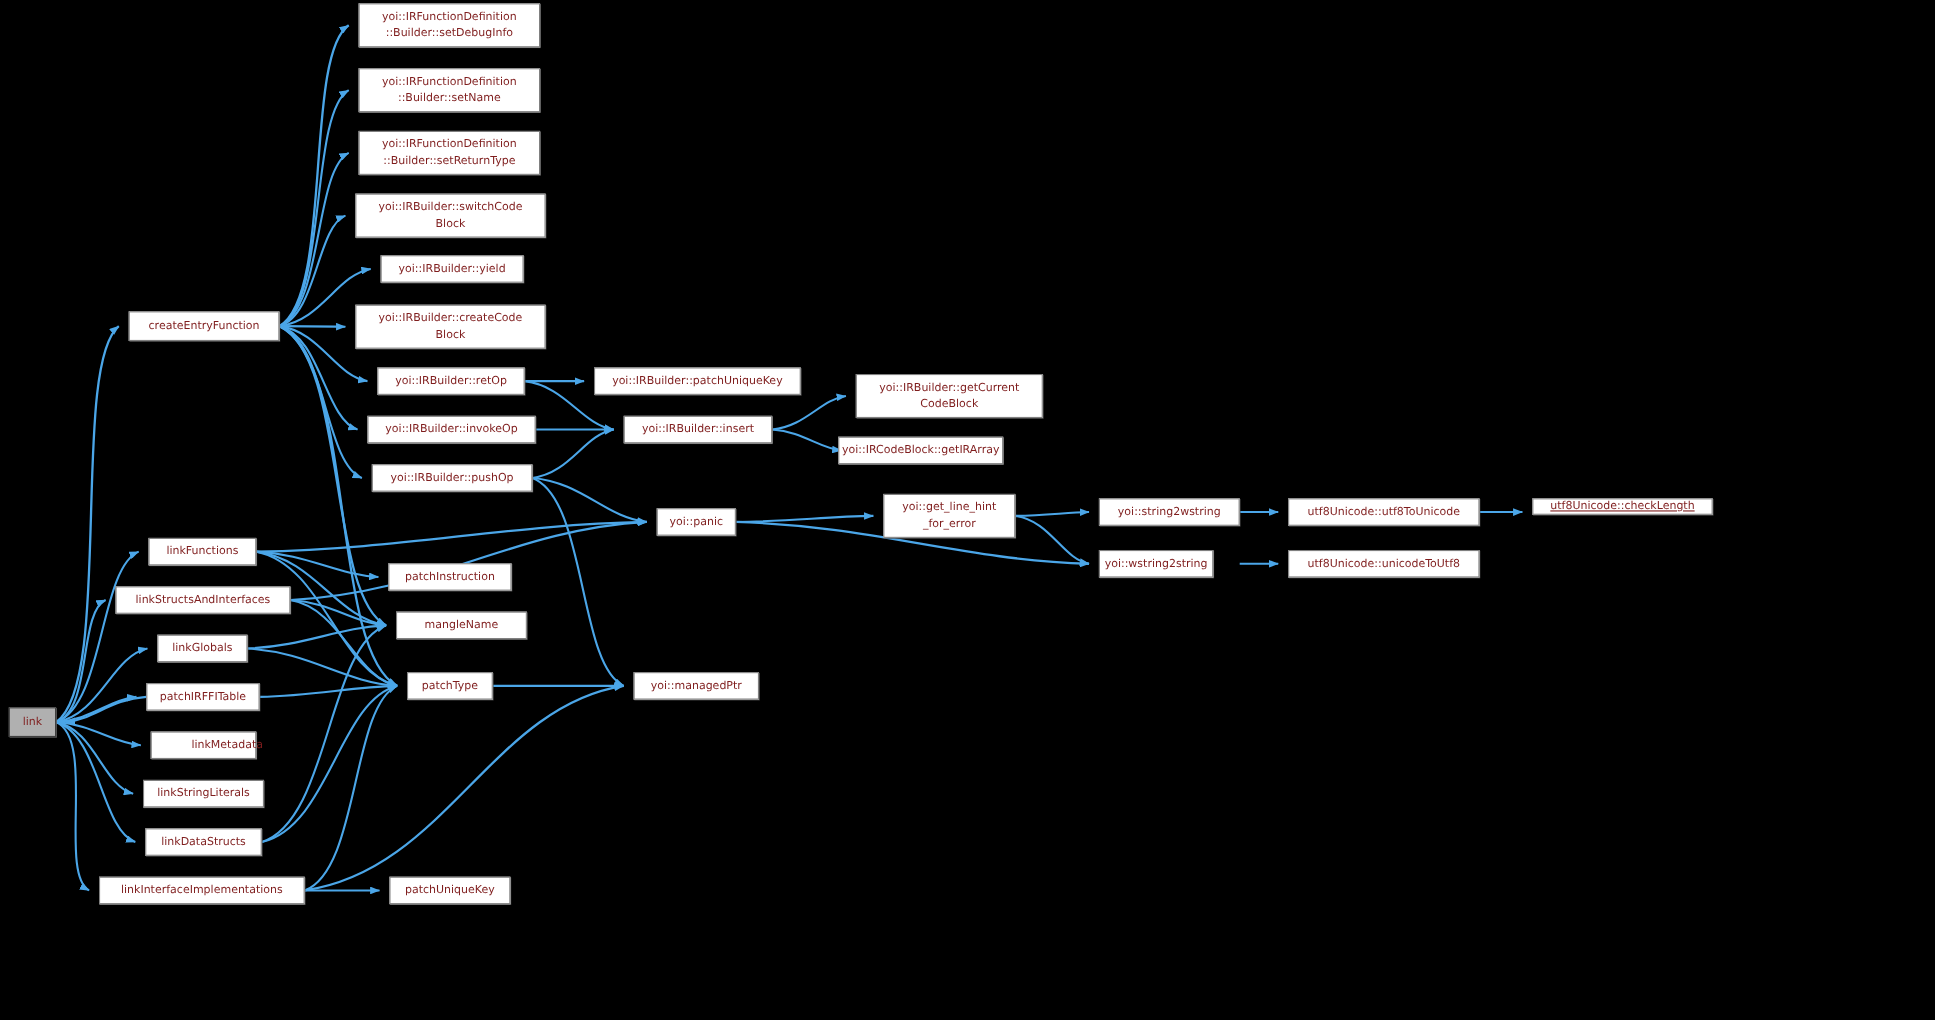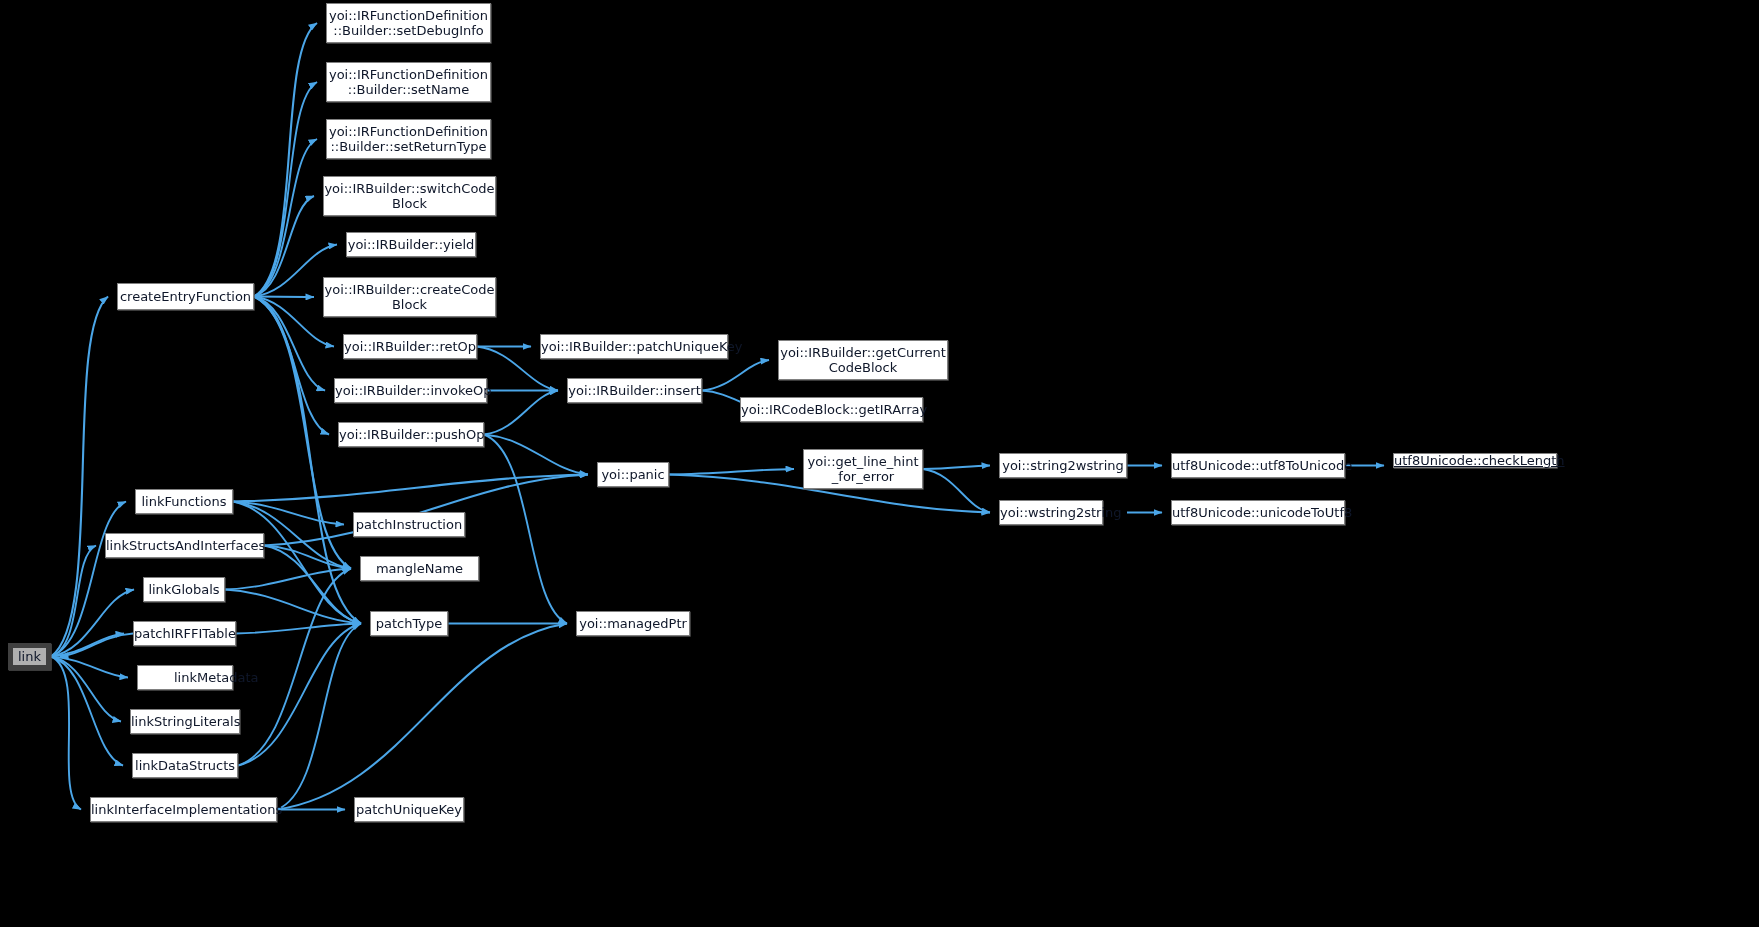"yoi::IRFunctionDefinition" .gnode { color: #0f172a -> #7f1d1d; font-size: 13px -> 10px }
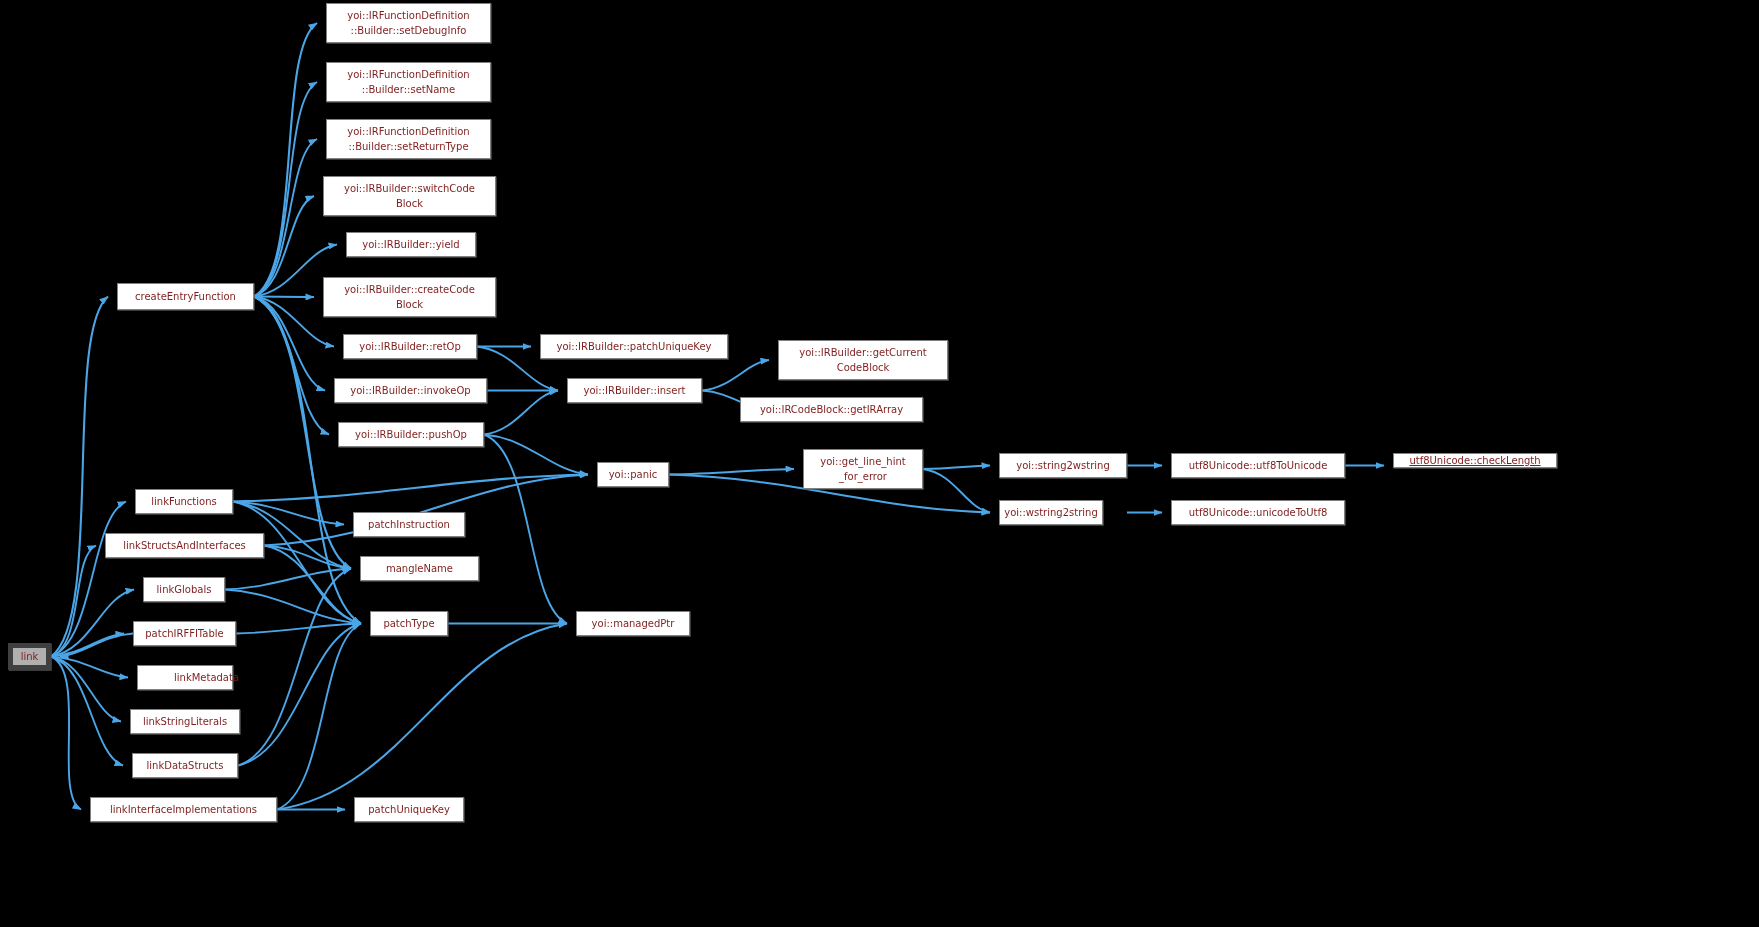"yoi::IRCodeBlock::getIRArray" div.gnode { left: 740px -> 762px; width: 183px -> 150px }
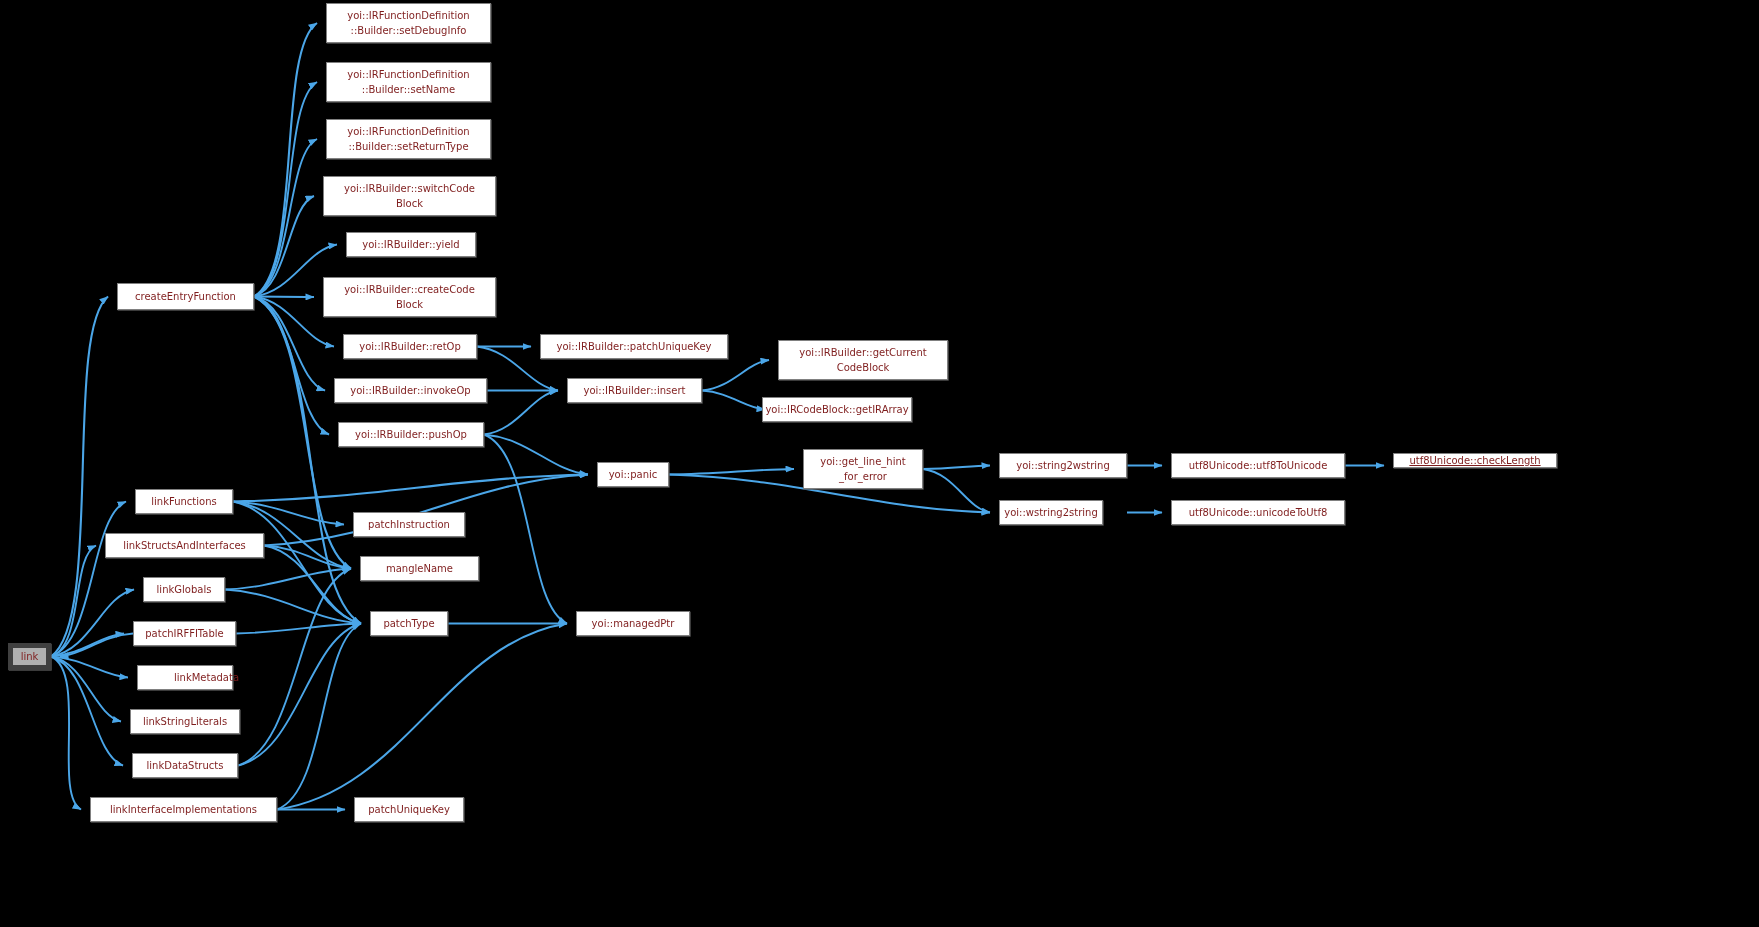"link" .gnode.current { border: 5px solid #404040 -> 1px solid #404040 }
